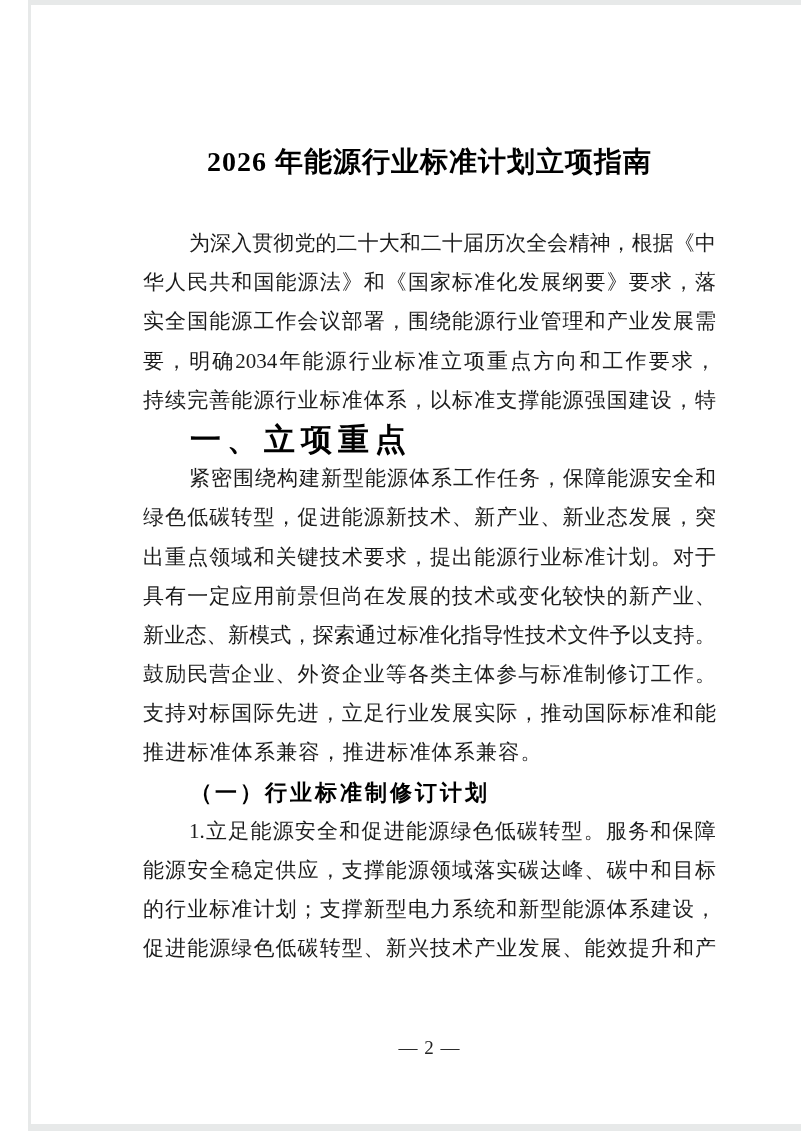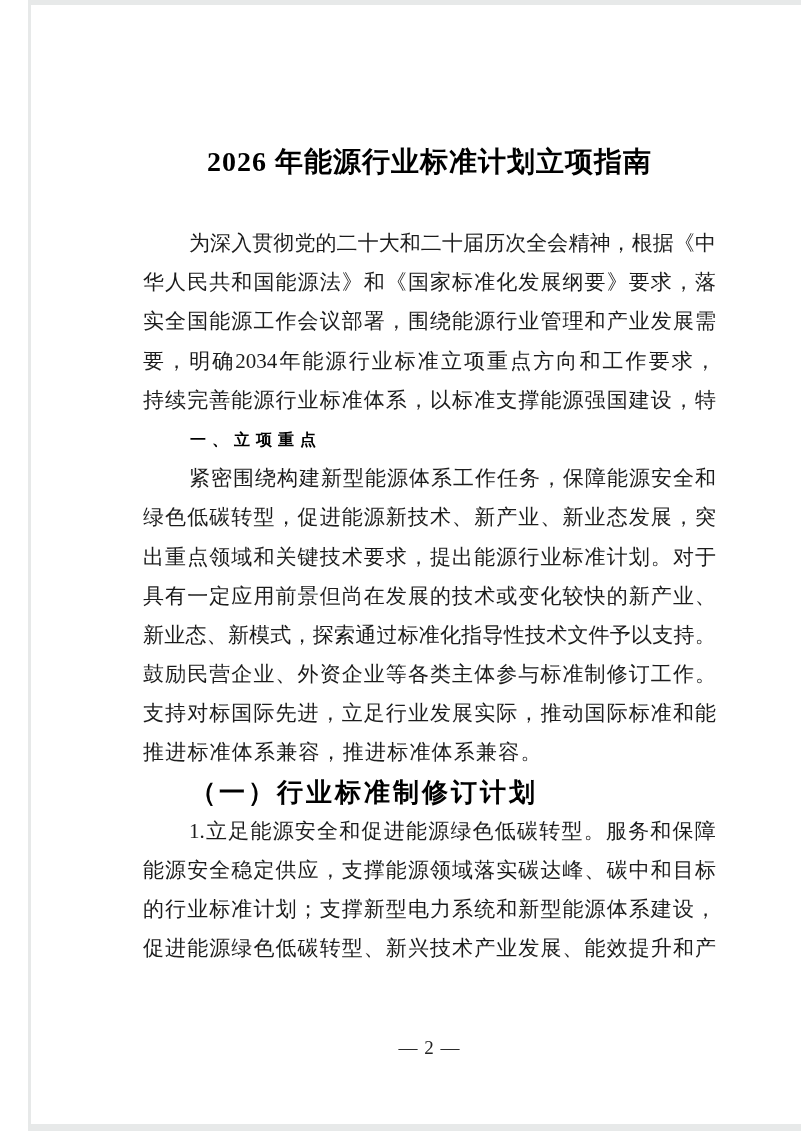"一、立项重点" .h-major { font-size: 16px -> 31px }
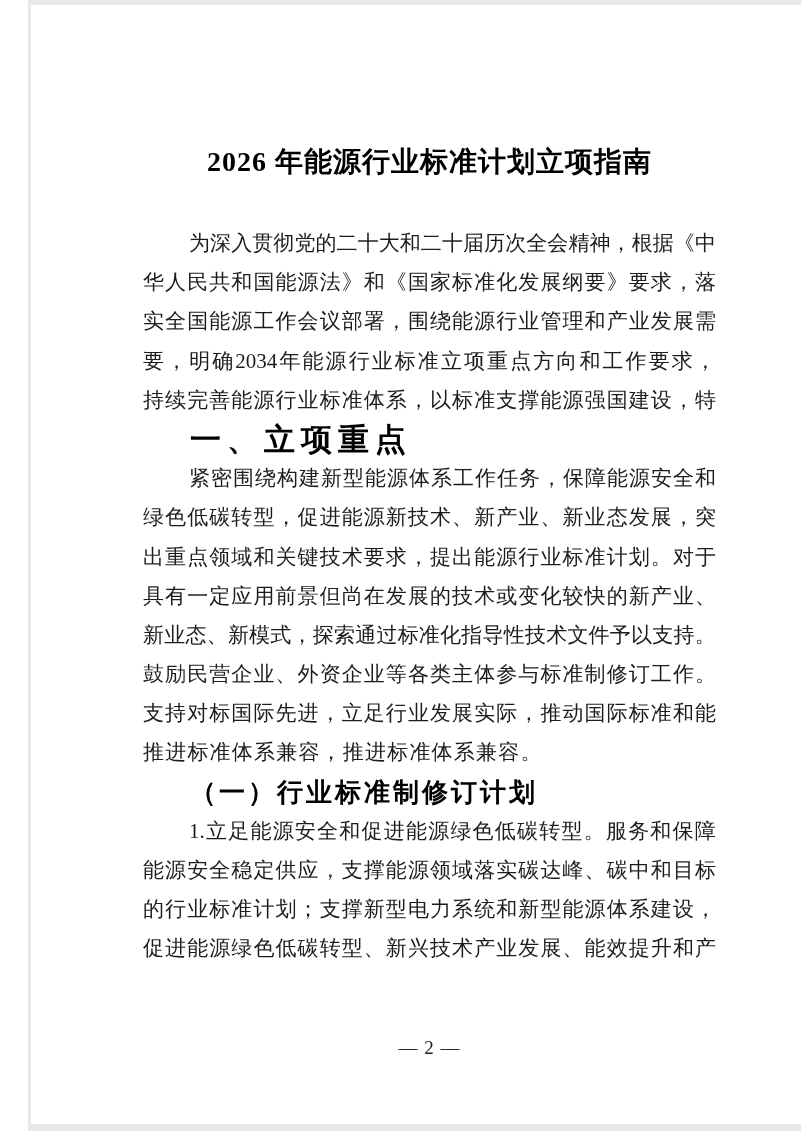"（一）行业标准制修订计划" .h-sub { font-size: 26px -> 22px }
